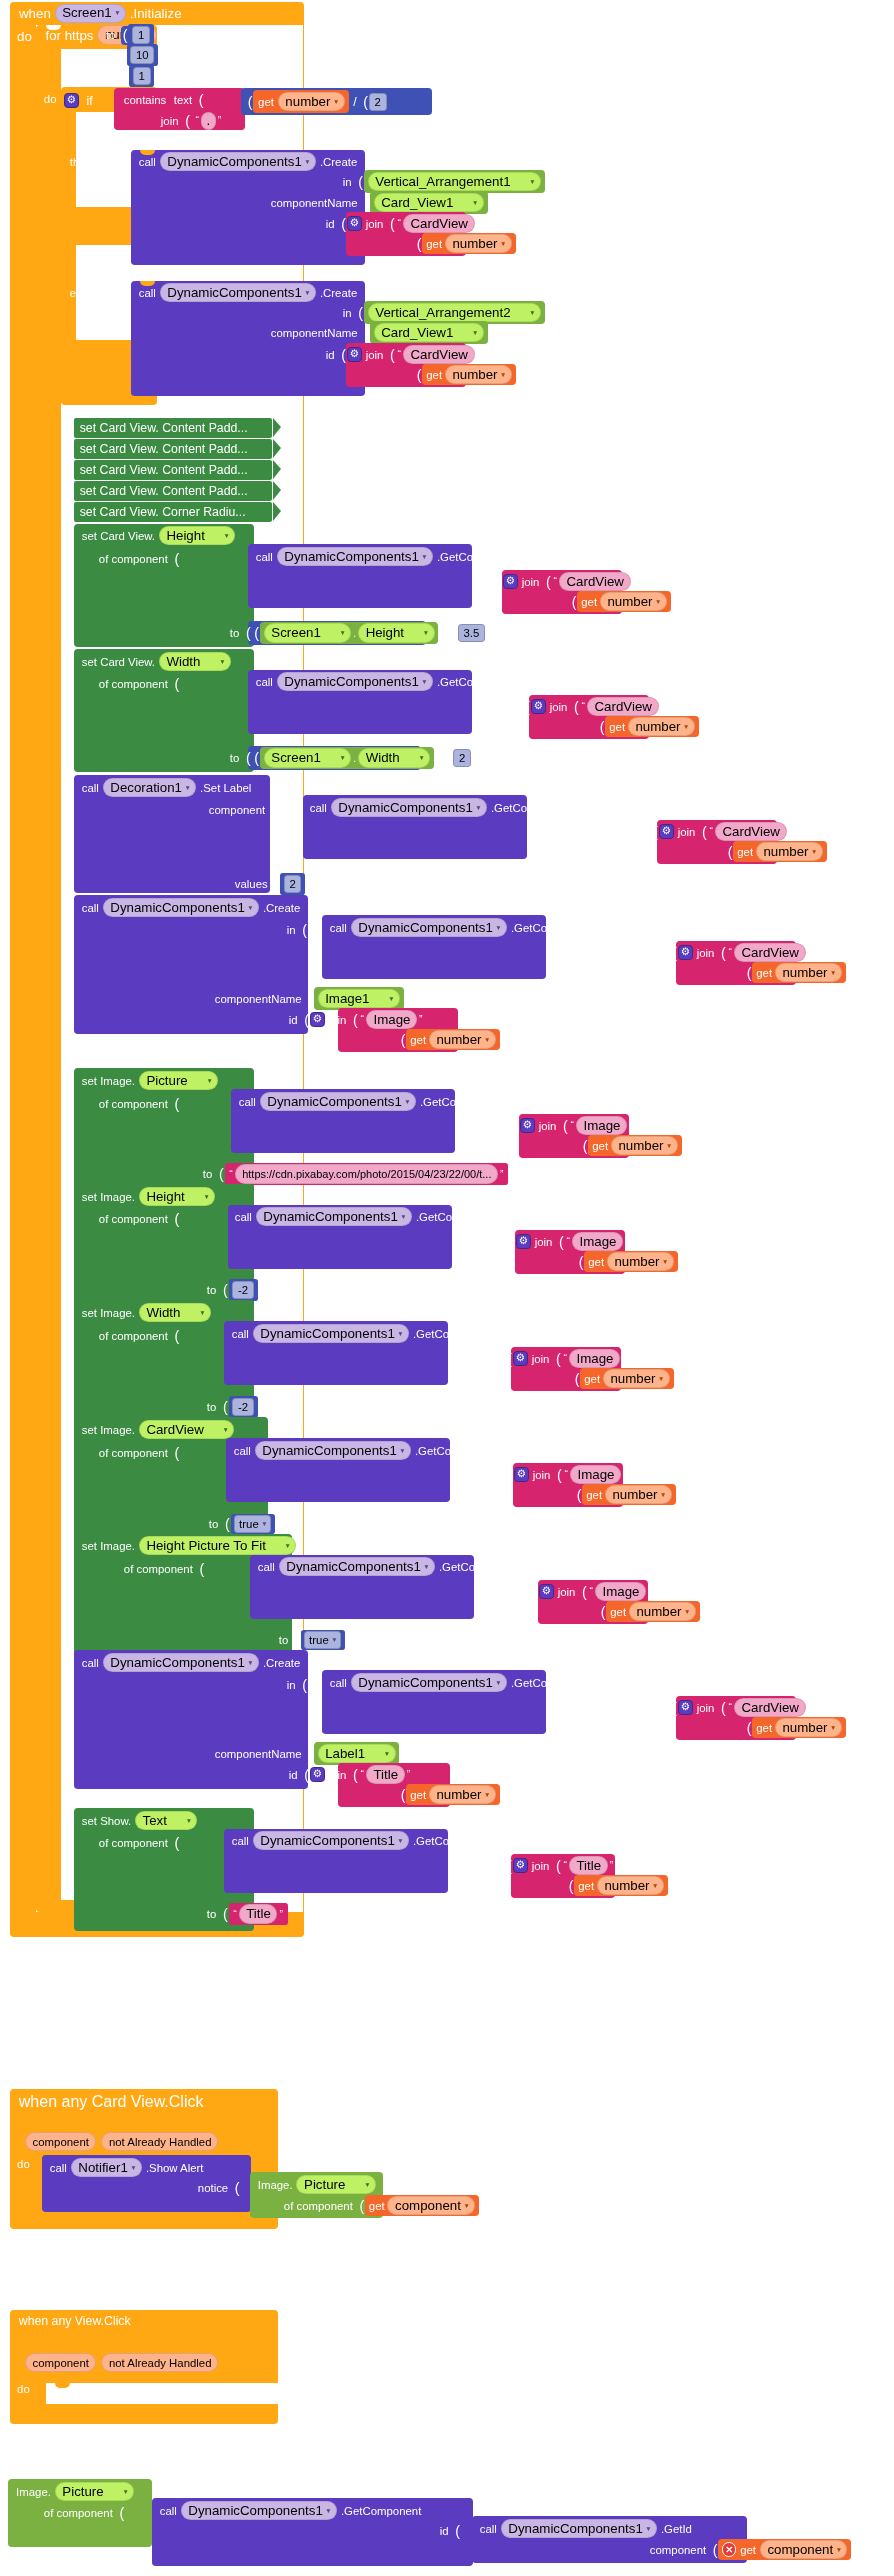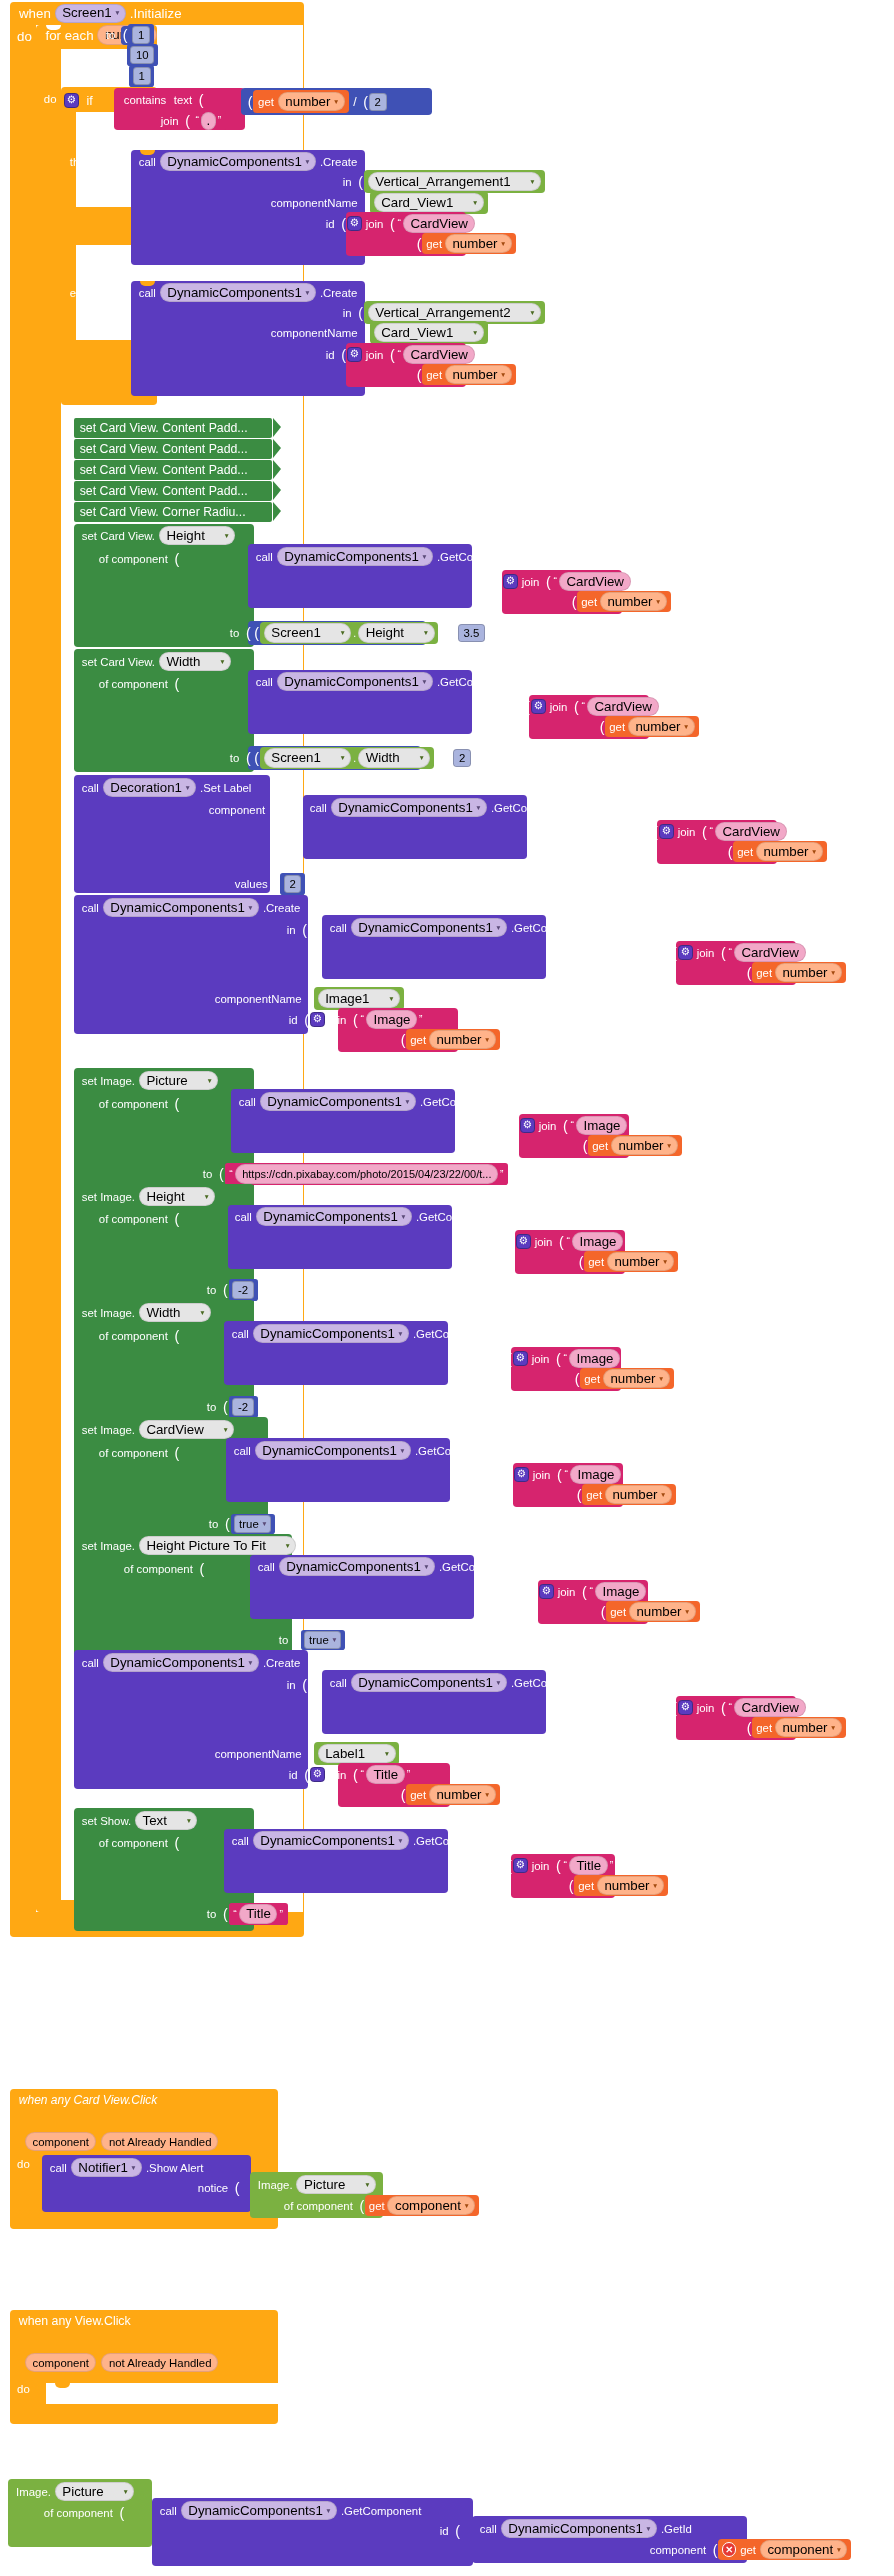"for each" span.lbl { text: each -> https }
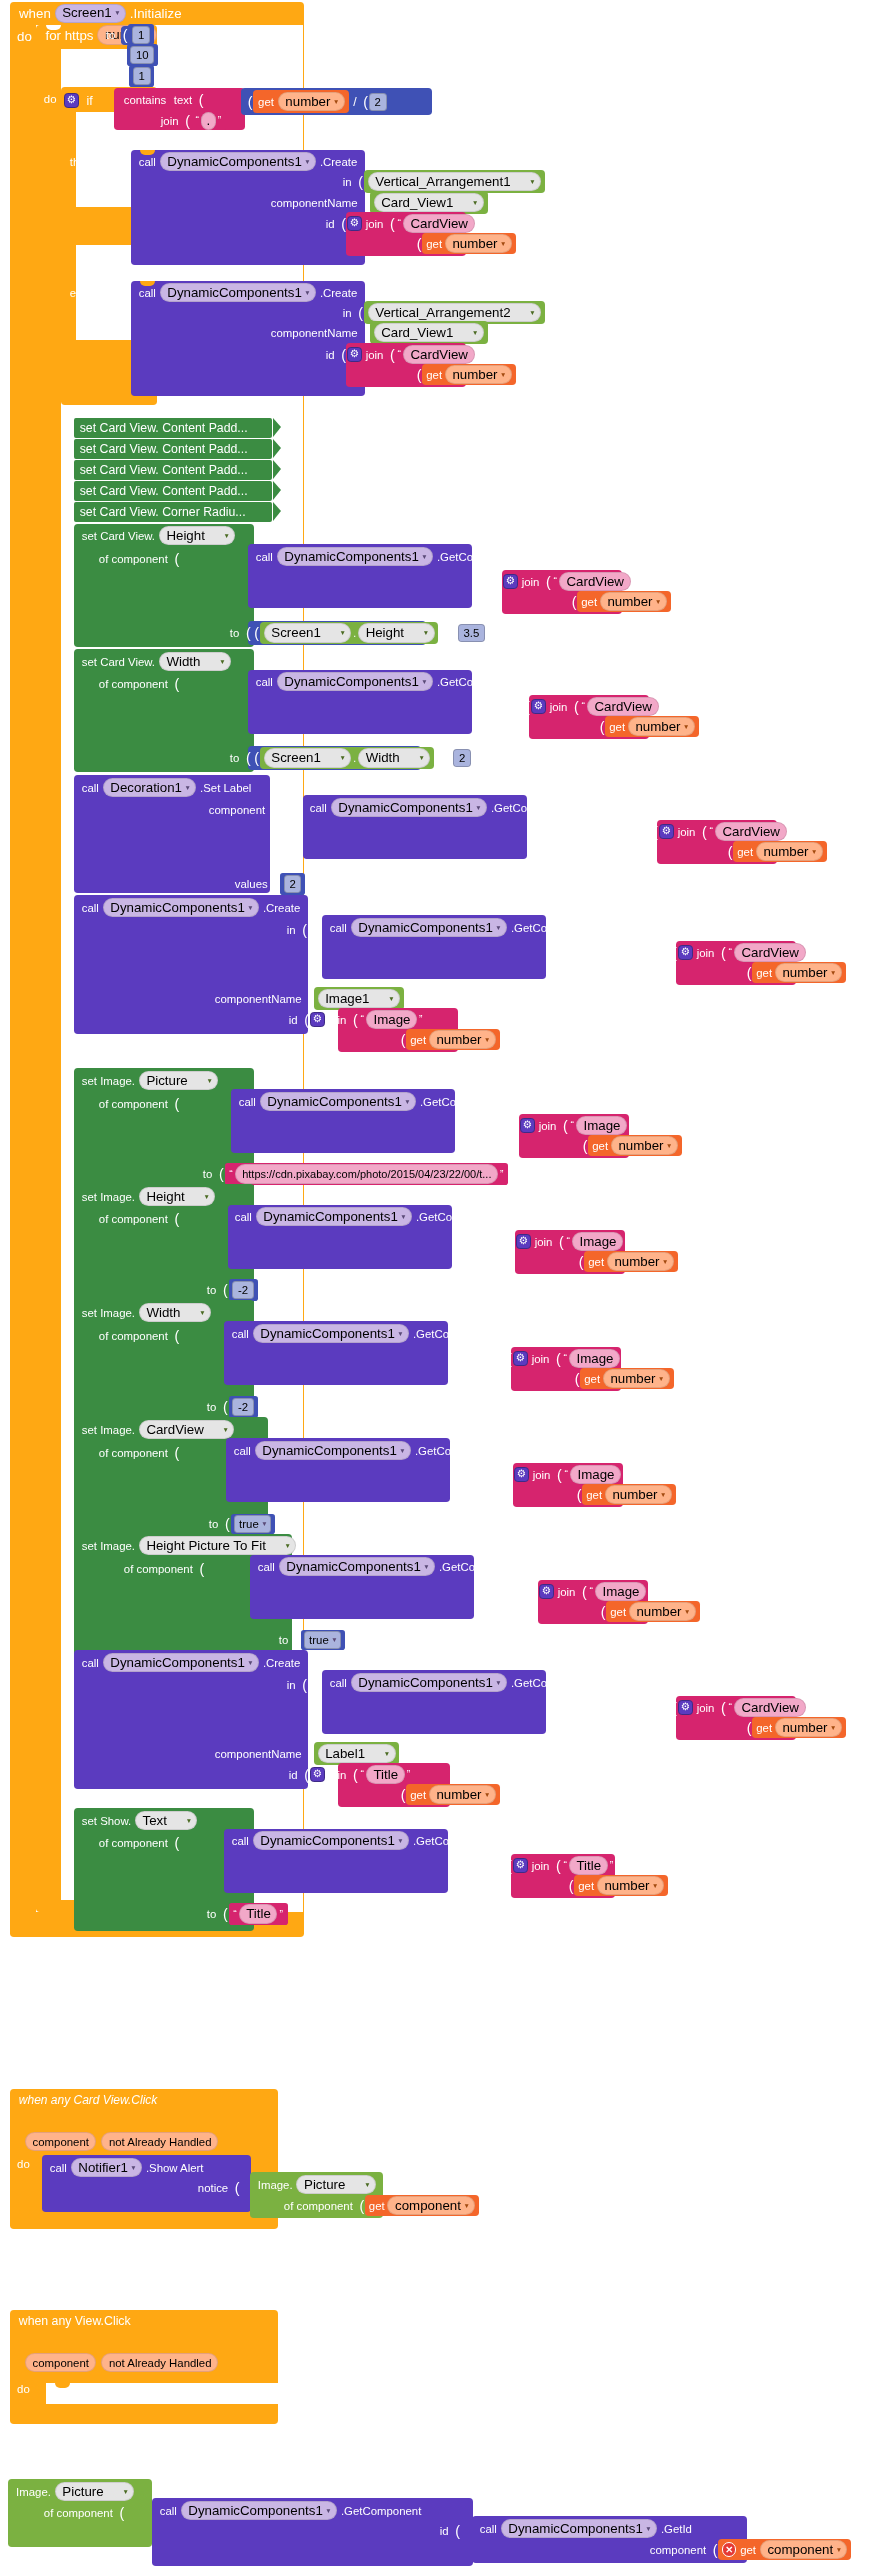"Vertical_Arrangement1" .field.green { background: #e5e5e5 -> #bef264 }
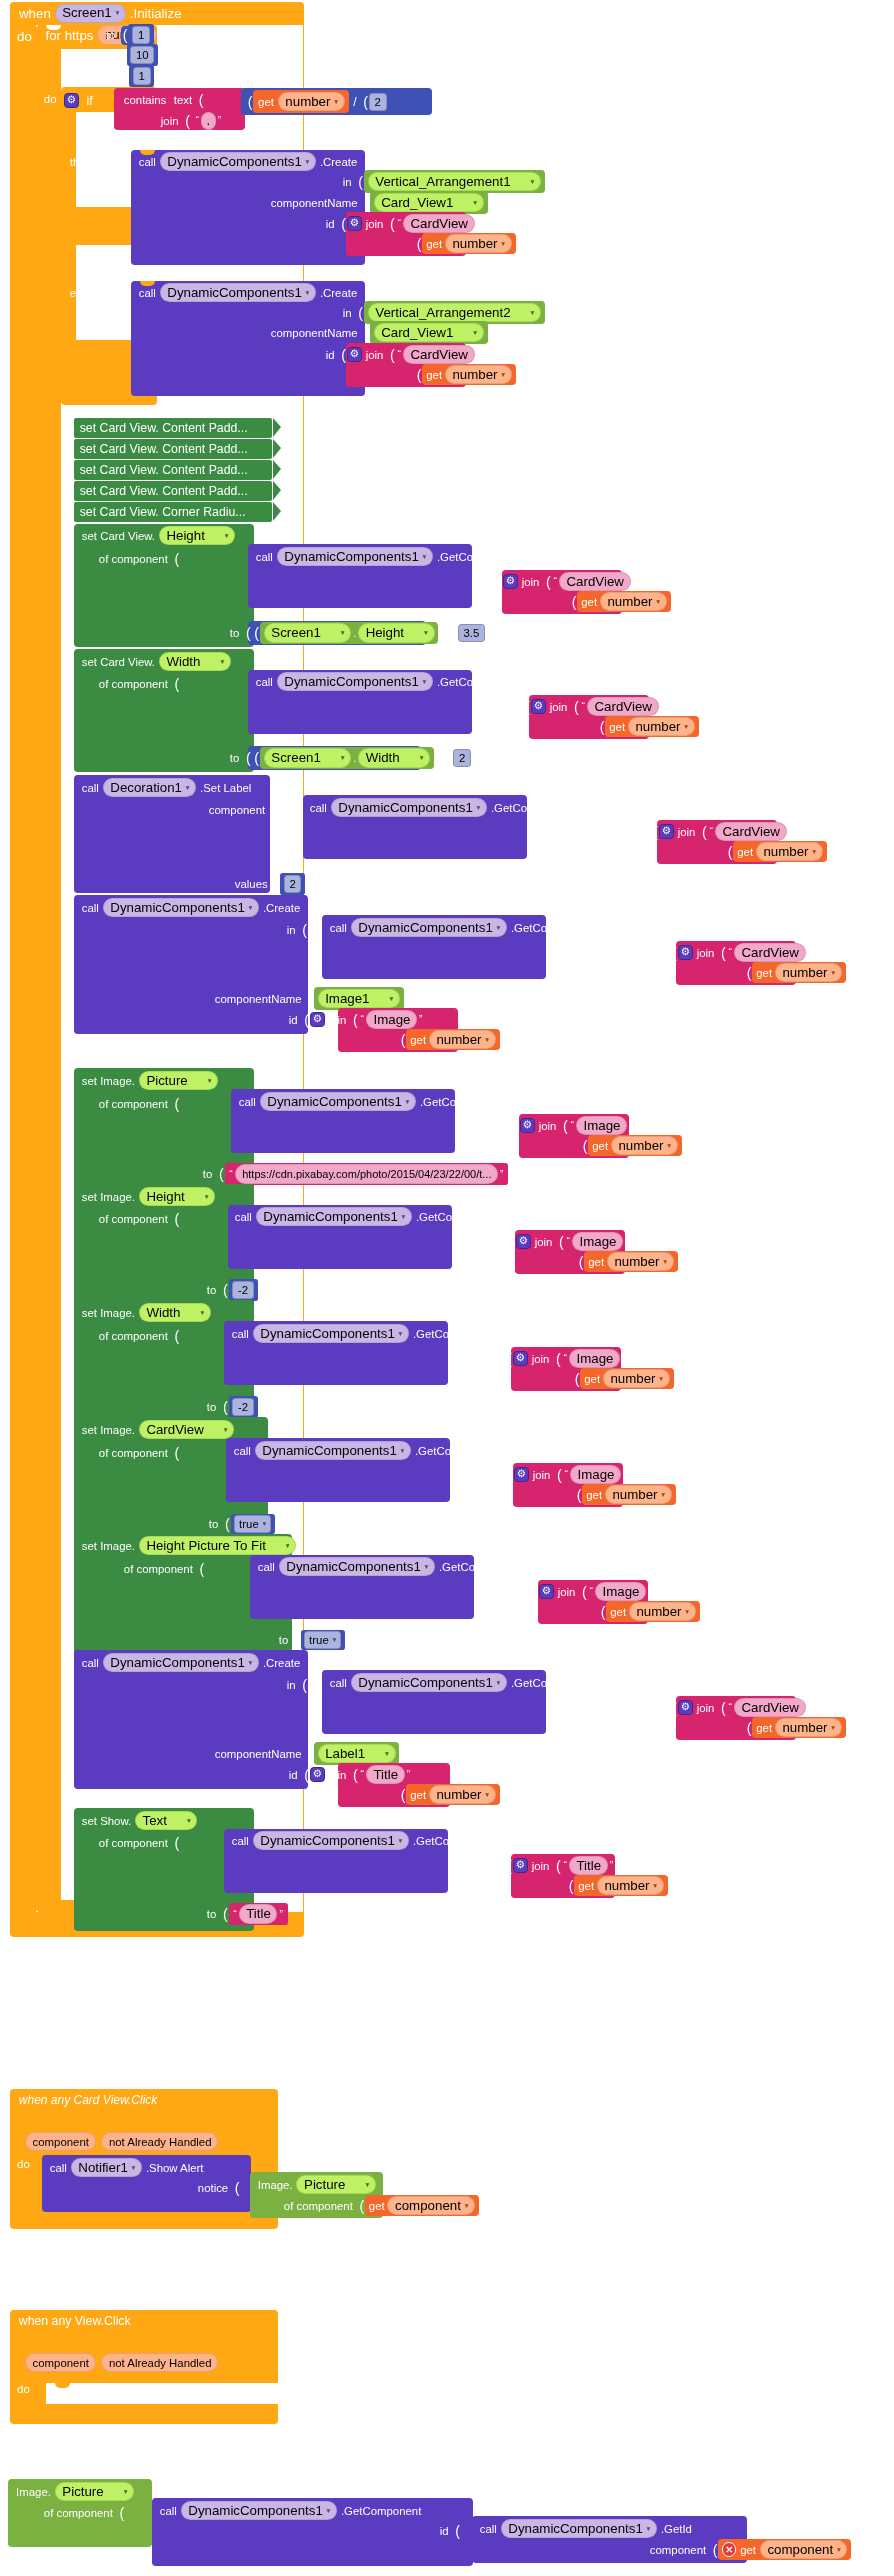"when any Card View.Click" div.lbl { font-size: 12px -> 16px; font-style: italic -> none }
